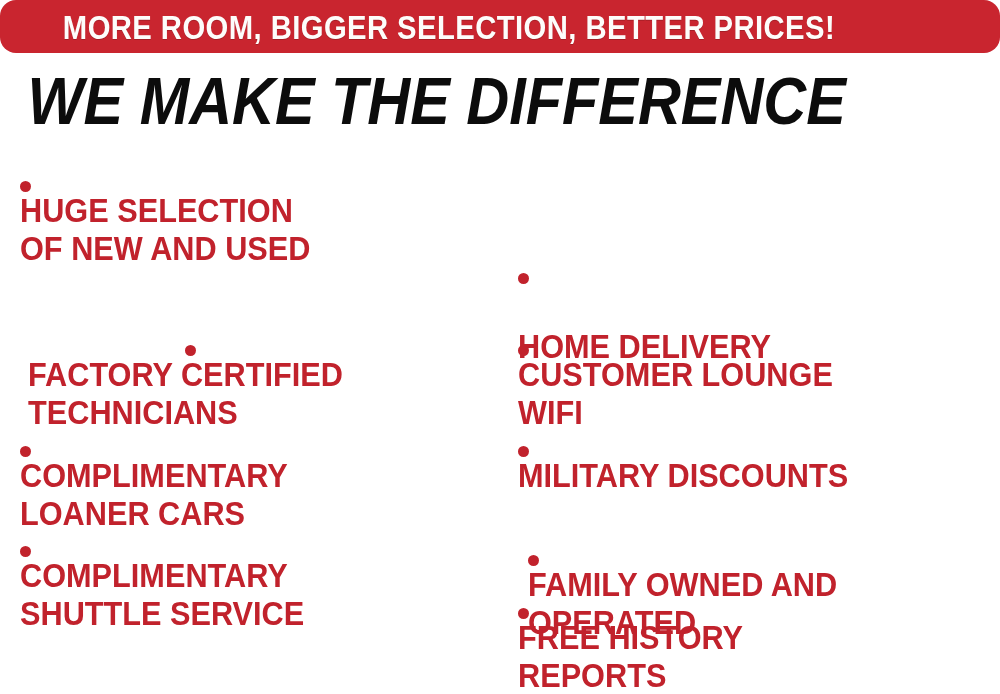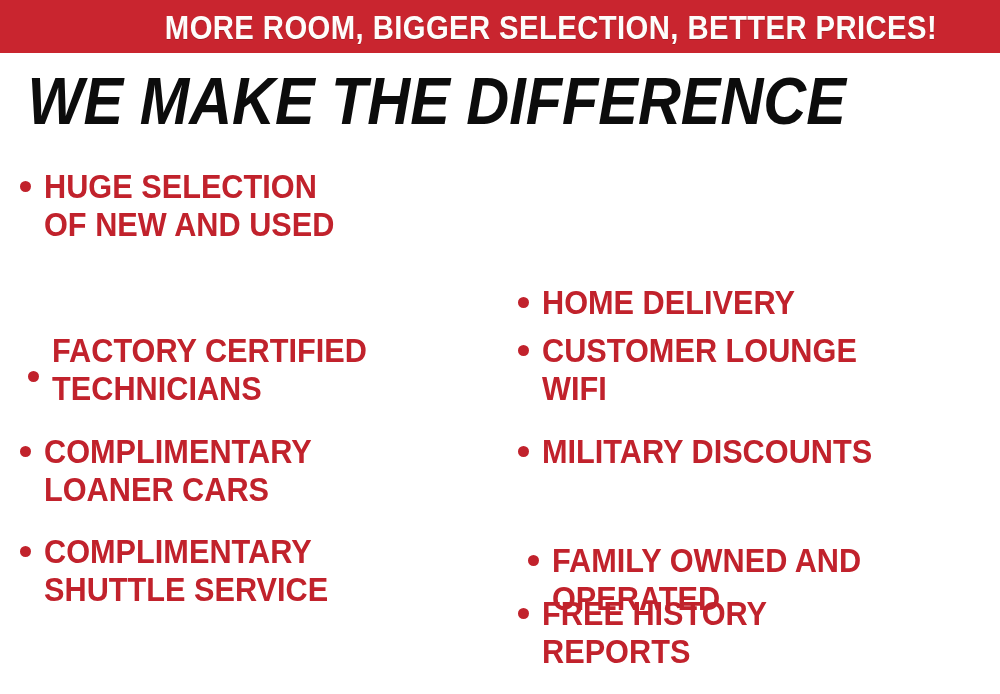"MORE ROOM, BIGGER SELECTION, BETTER" .banner { border-radius: none -> 16px; justify-content: flex-end -> flex-start }
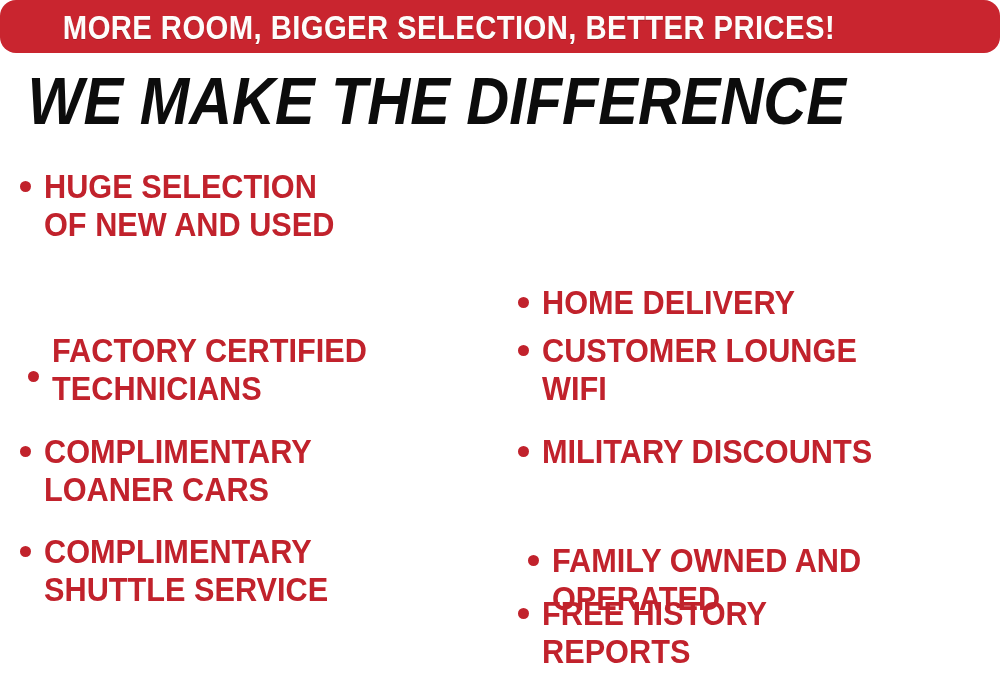"HUGE SELECTION" .bullet-item { flex-direction: none -> column }
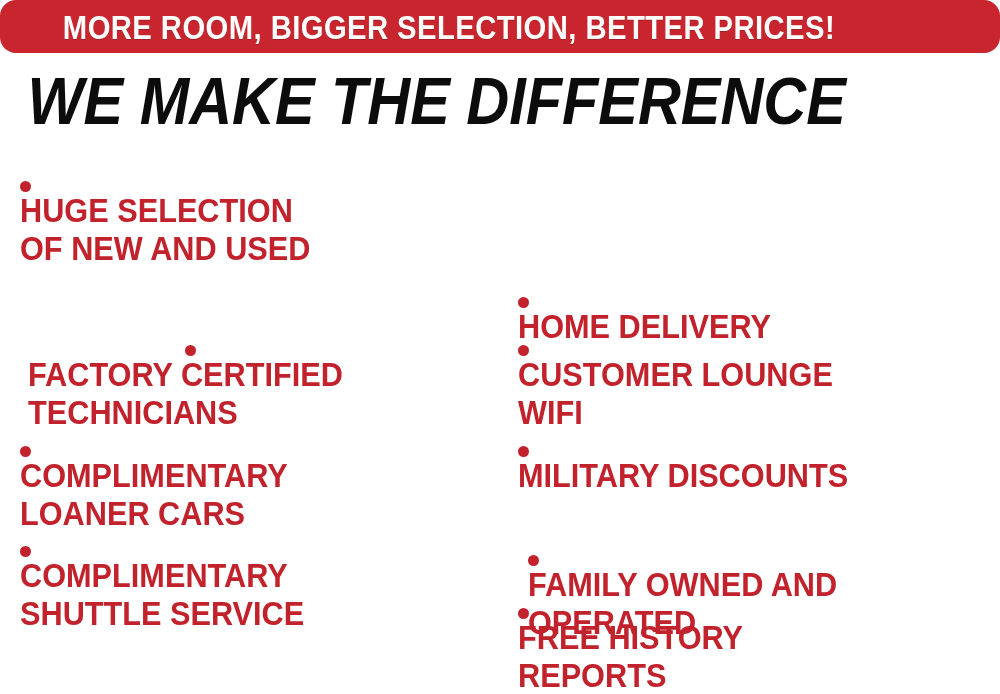"HOME DELIVERY" .r1 { gap: none -> 44px; top: 132px -> 108px }
